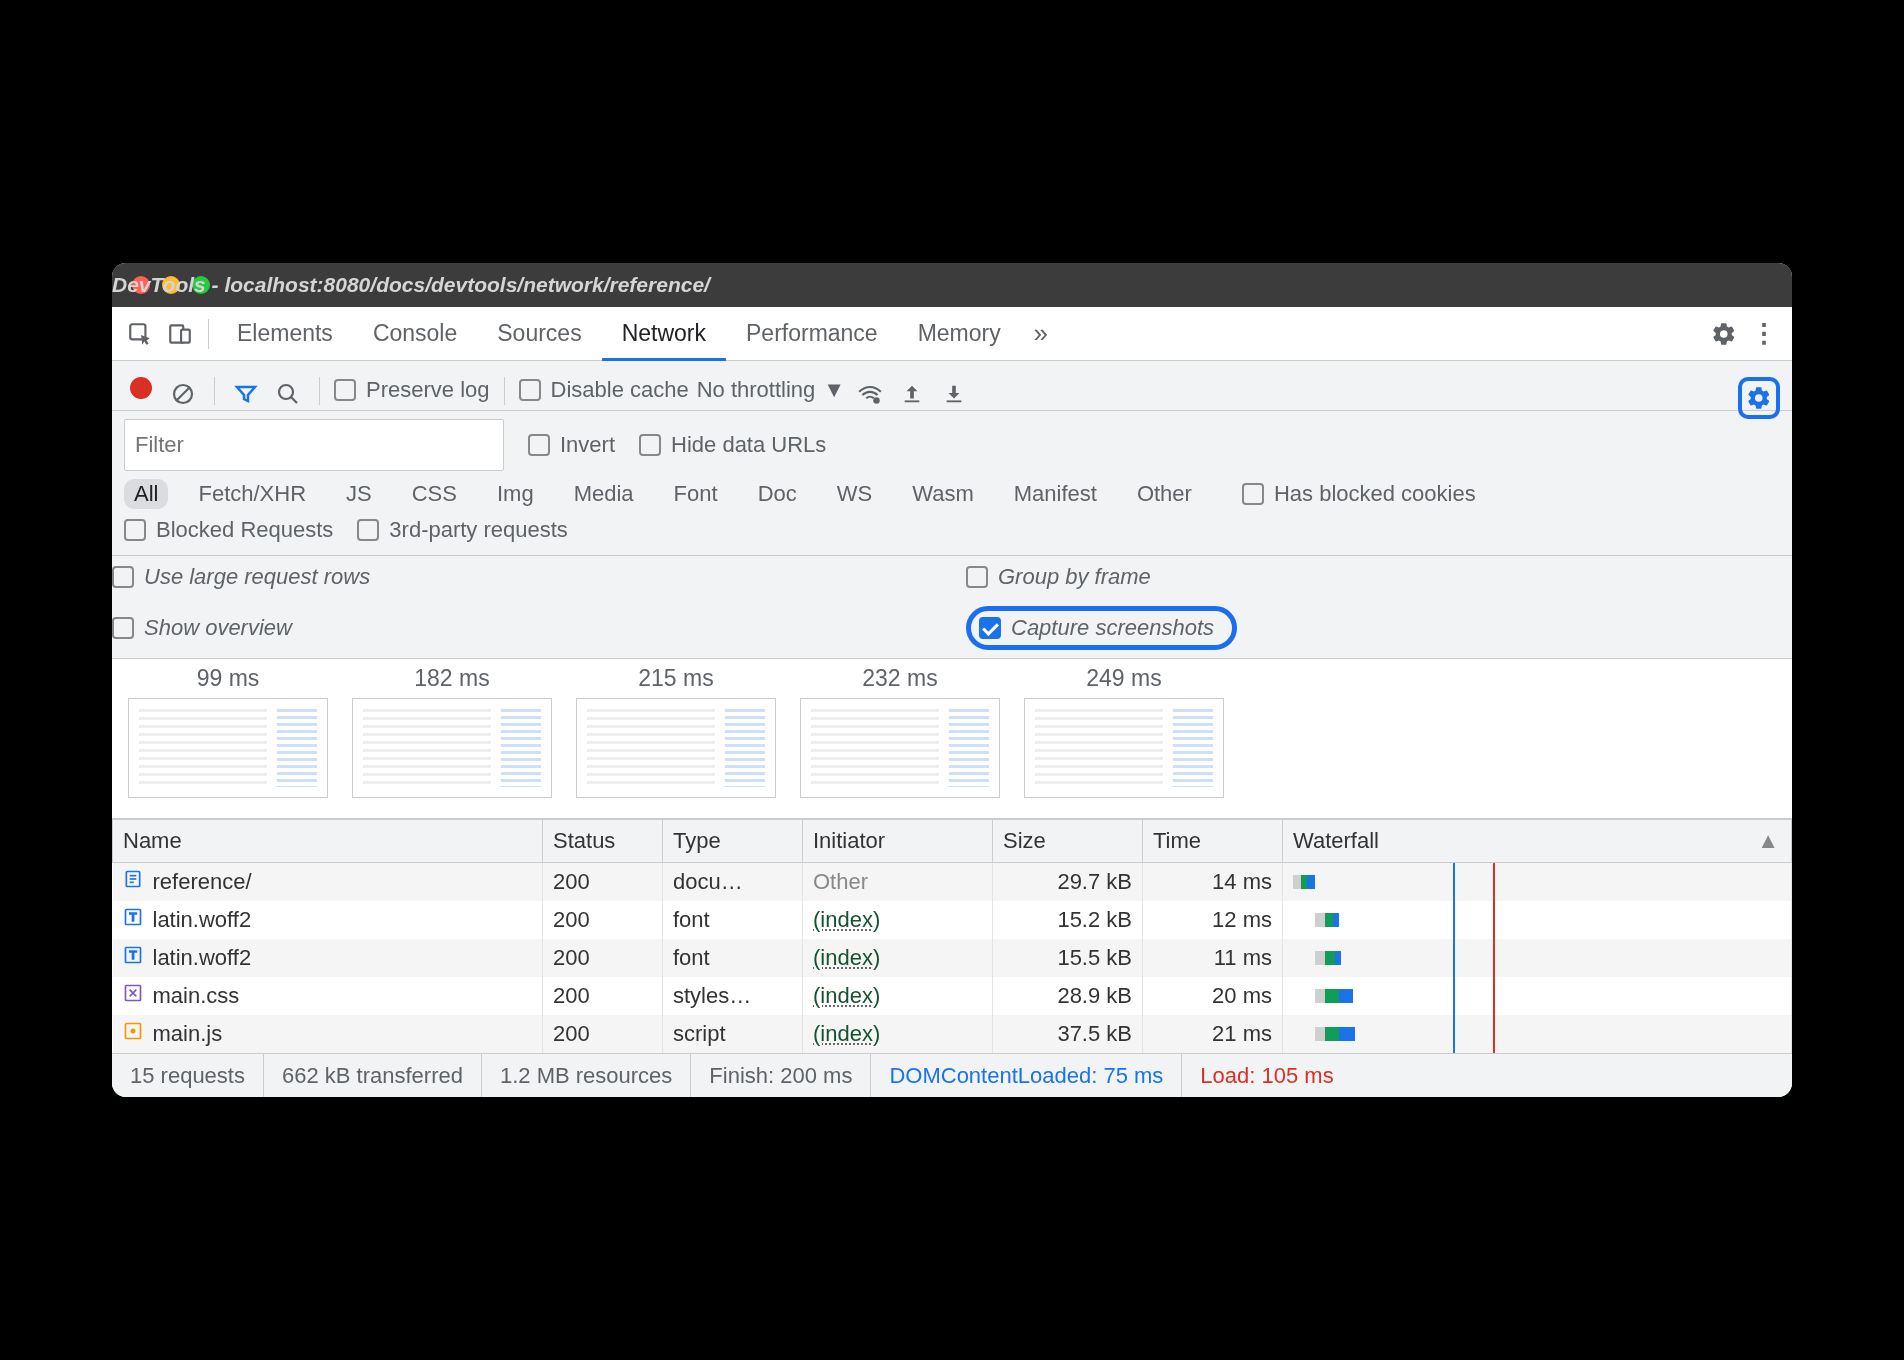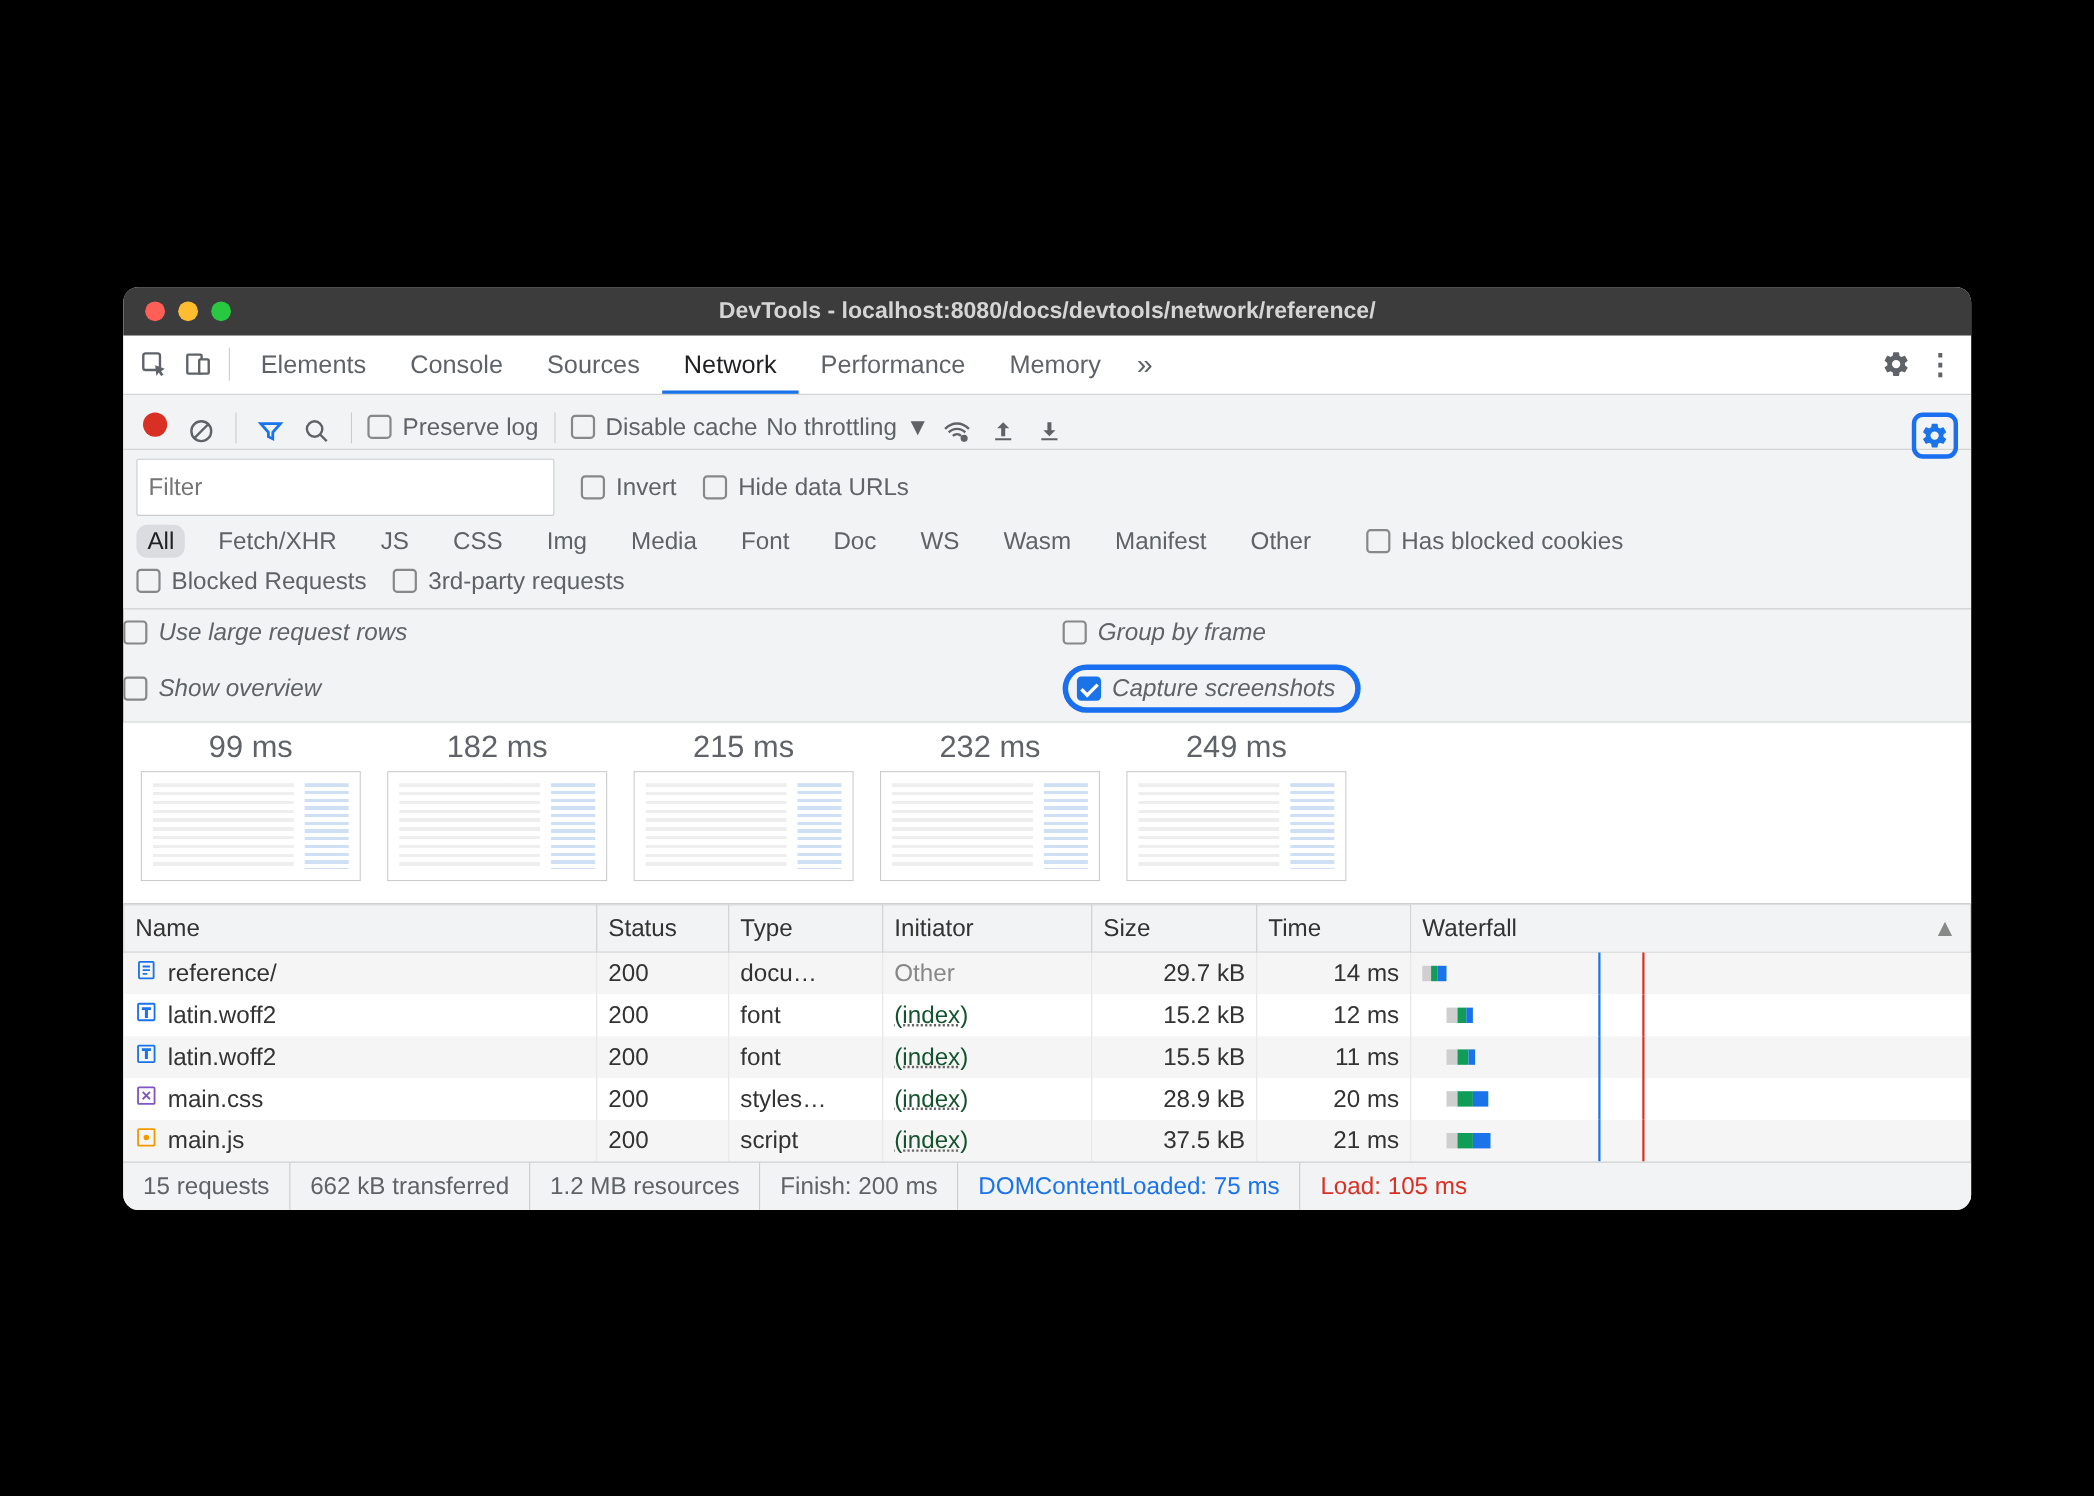"DevTools -" .titletext { font-style: none -> italic; text-align: center -> none }
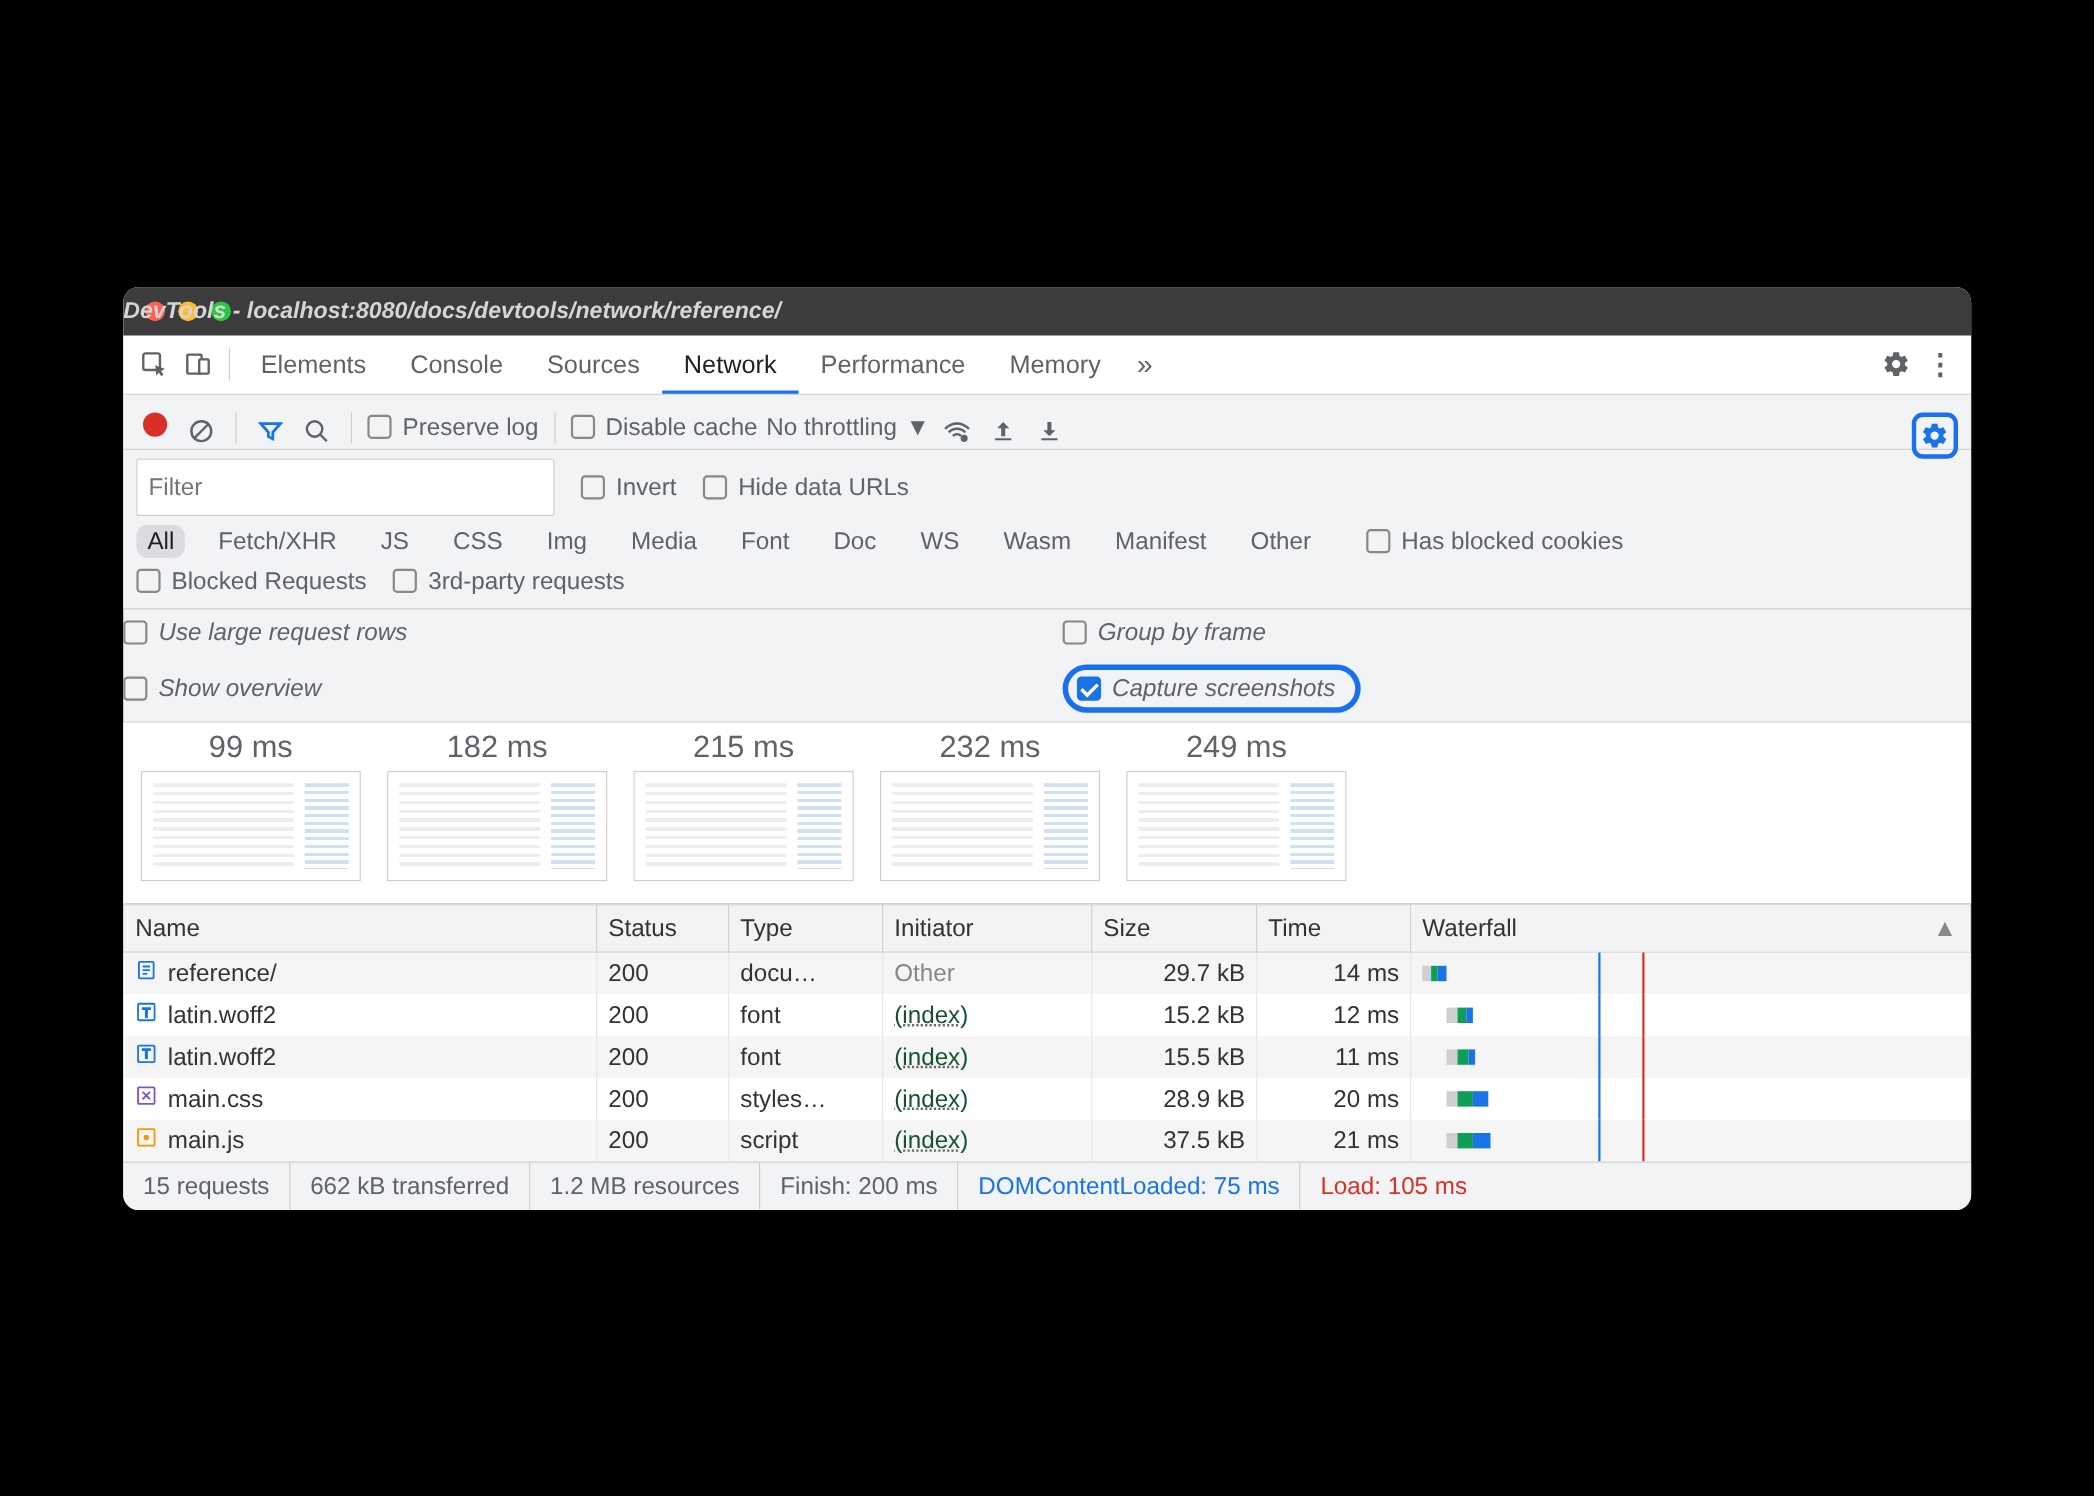"99 ms" .shot { font-size: 28px -> 23px }
